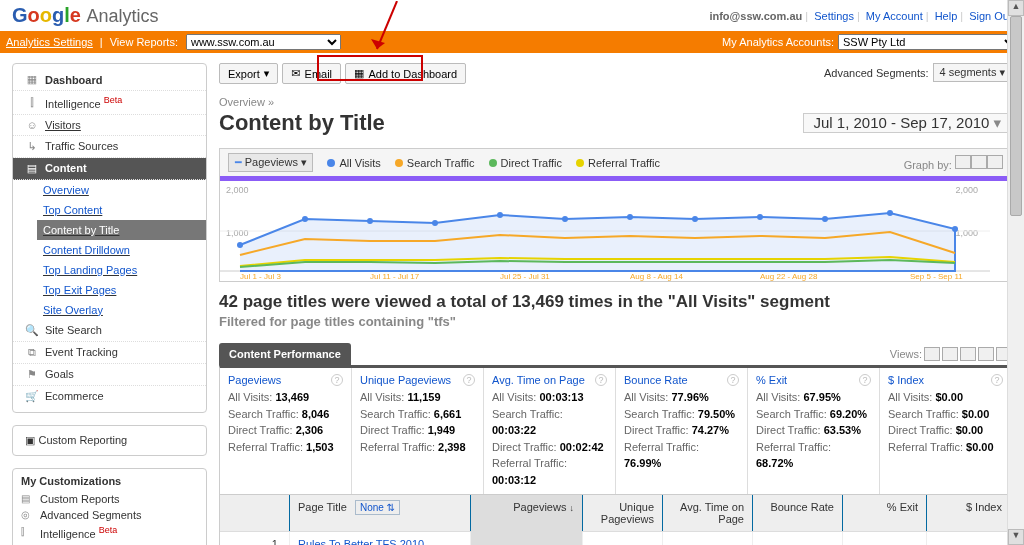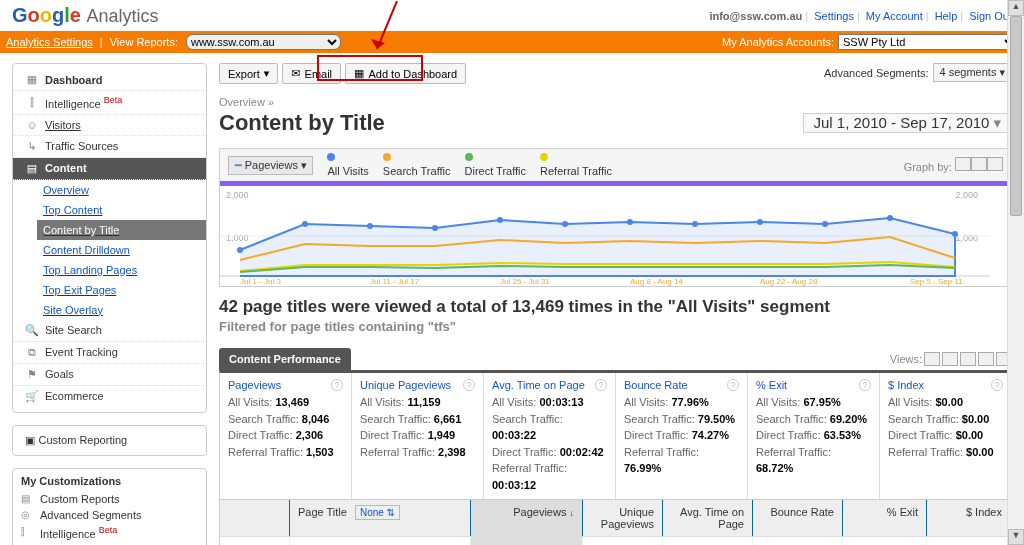"www.ssw.com.au" .orangebar .siteselect { border-radius: 7px -> none }
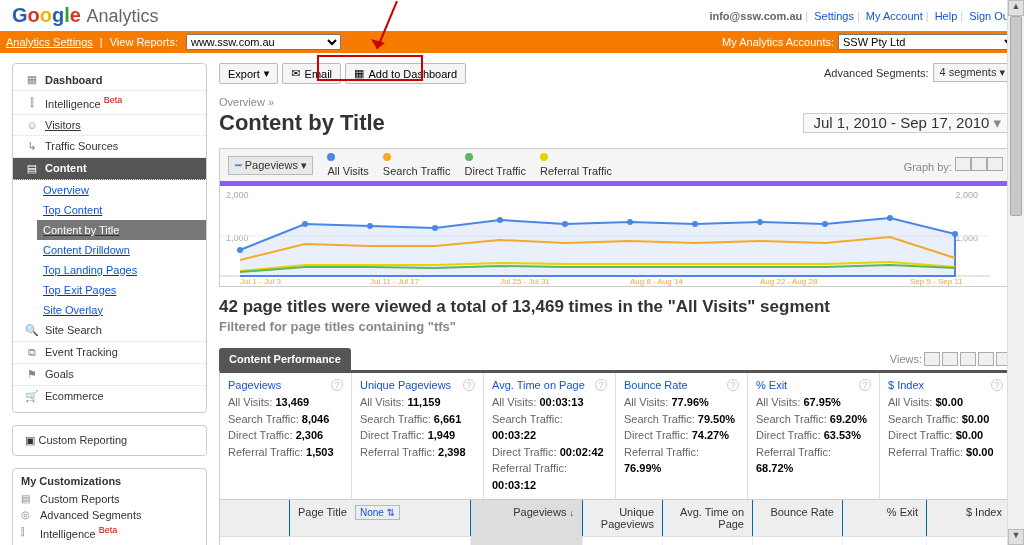"All Visits" .legend-item { align-items: none -> center; flex-direction: column -> none }
